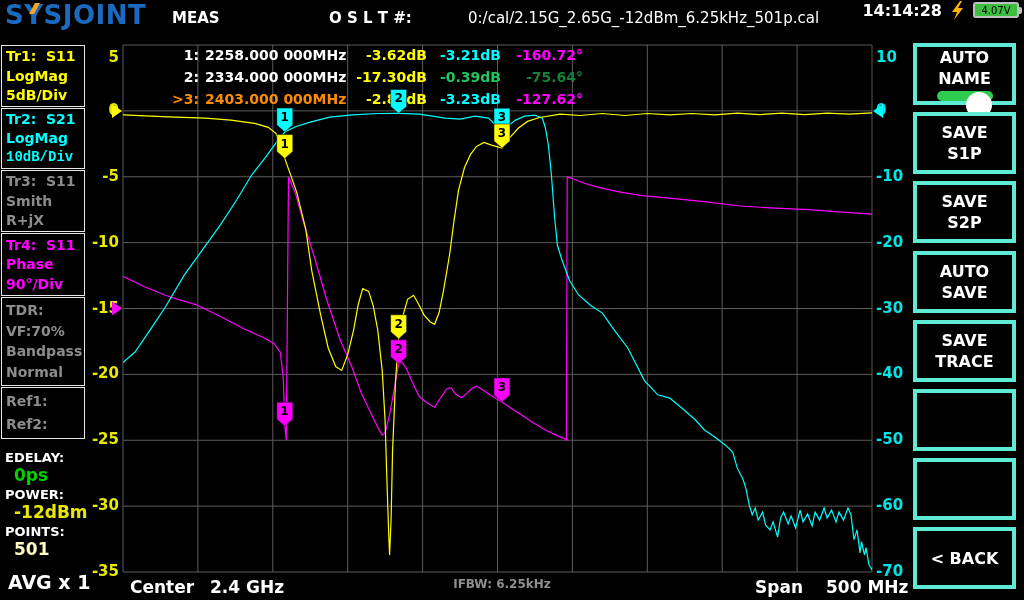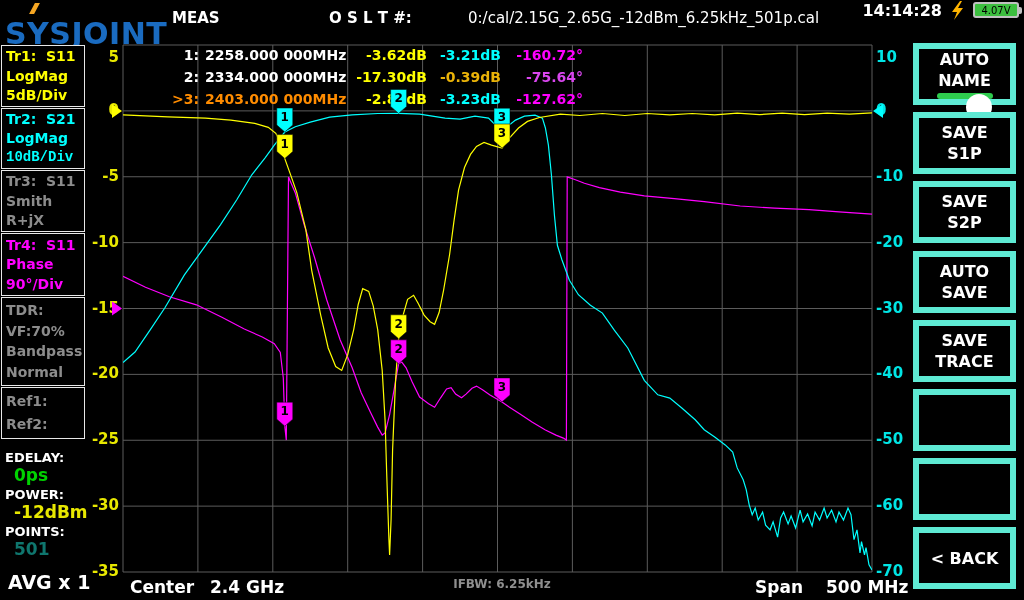"SYSJOINT" #logo { font-size: 30px -> 26px; top: 16px -> 0 }
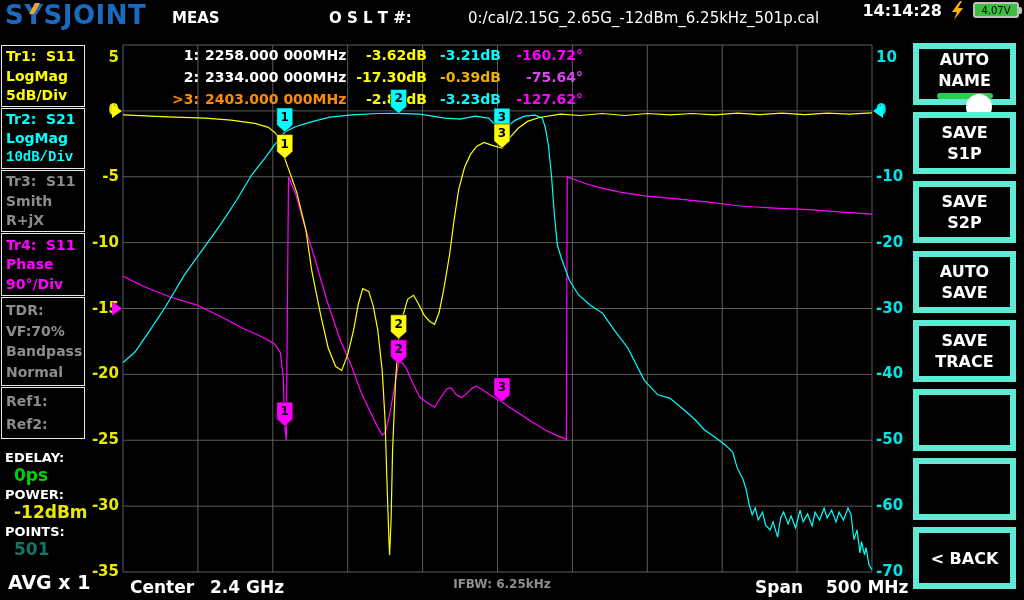"AUTO NAME" .rbtn { border: 6px solid #5eead4 -> 4px solid #5eead4 }
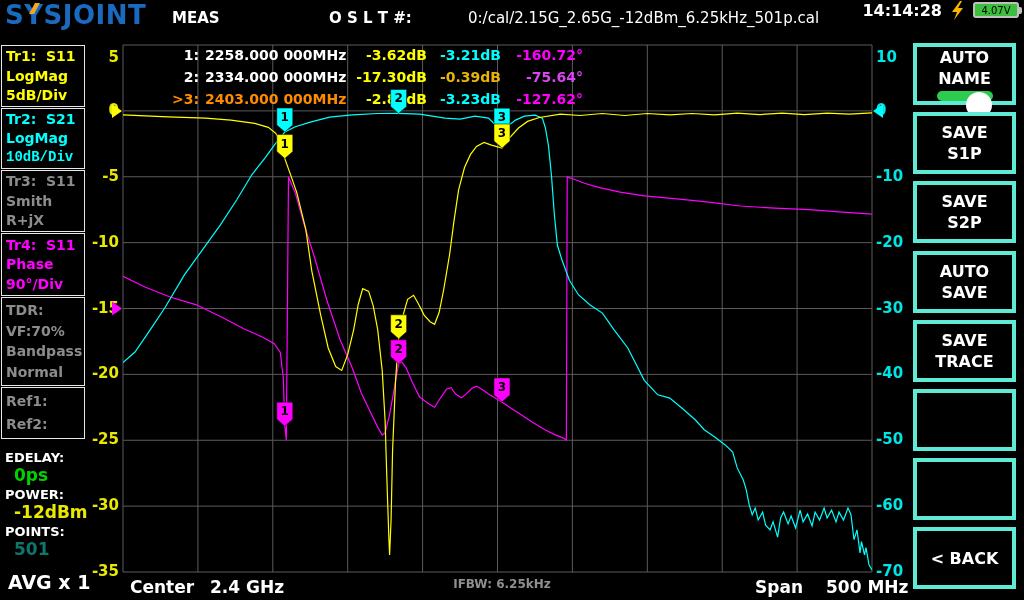"-0.39dB" span.c-v2 { color: #eab308 -> #22c55e }
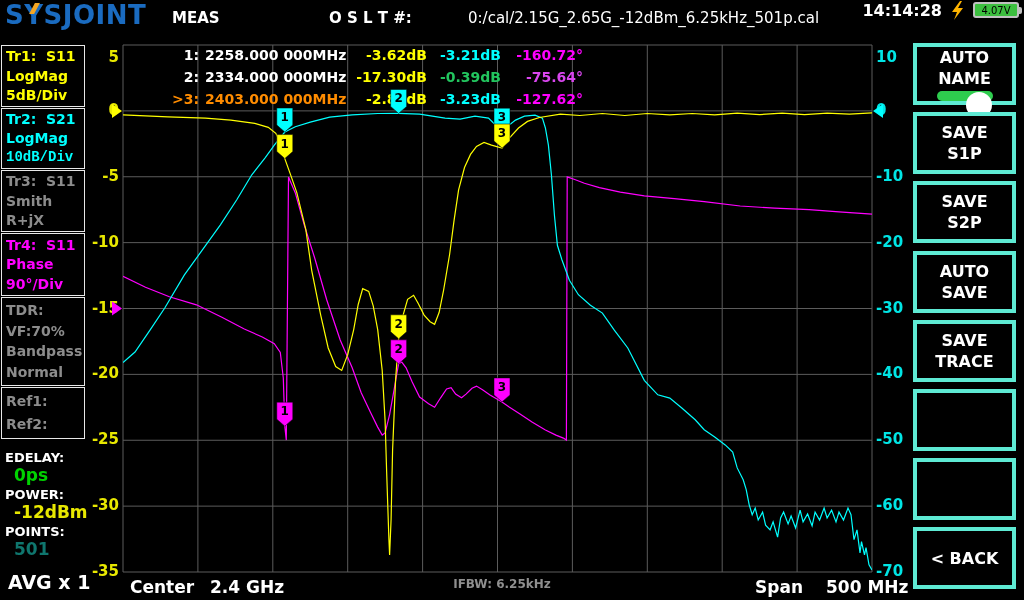"-75.64°" span.c-v3 { color: #d946ef -> #15803d }
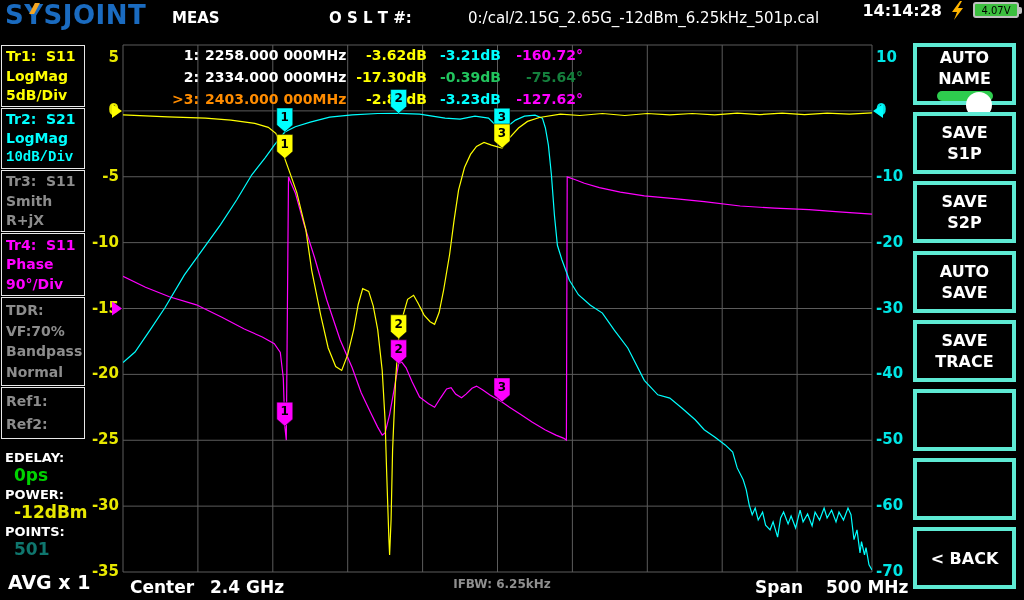"501" div.ivalue { color: #0f766e -> #fef9c3 }
